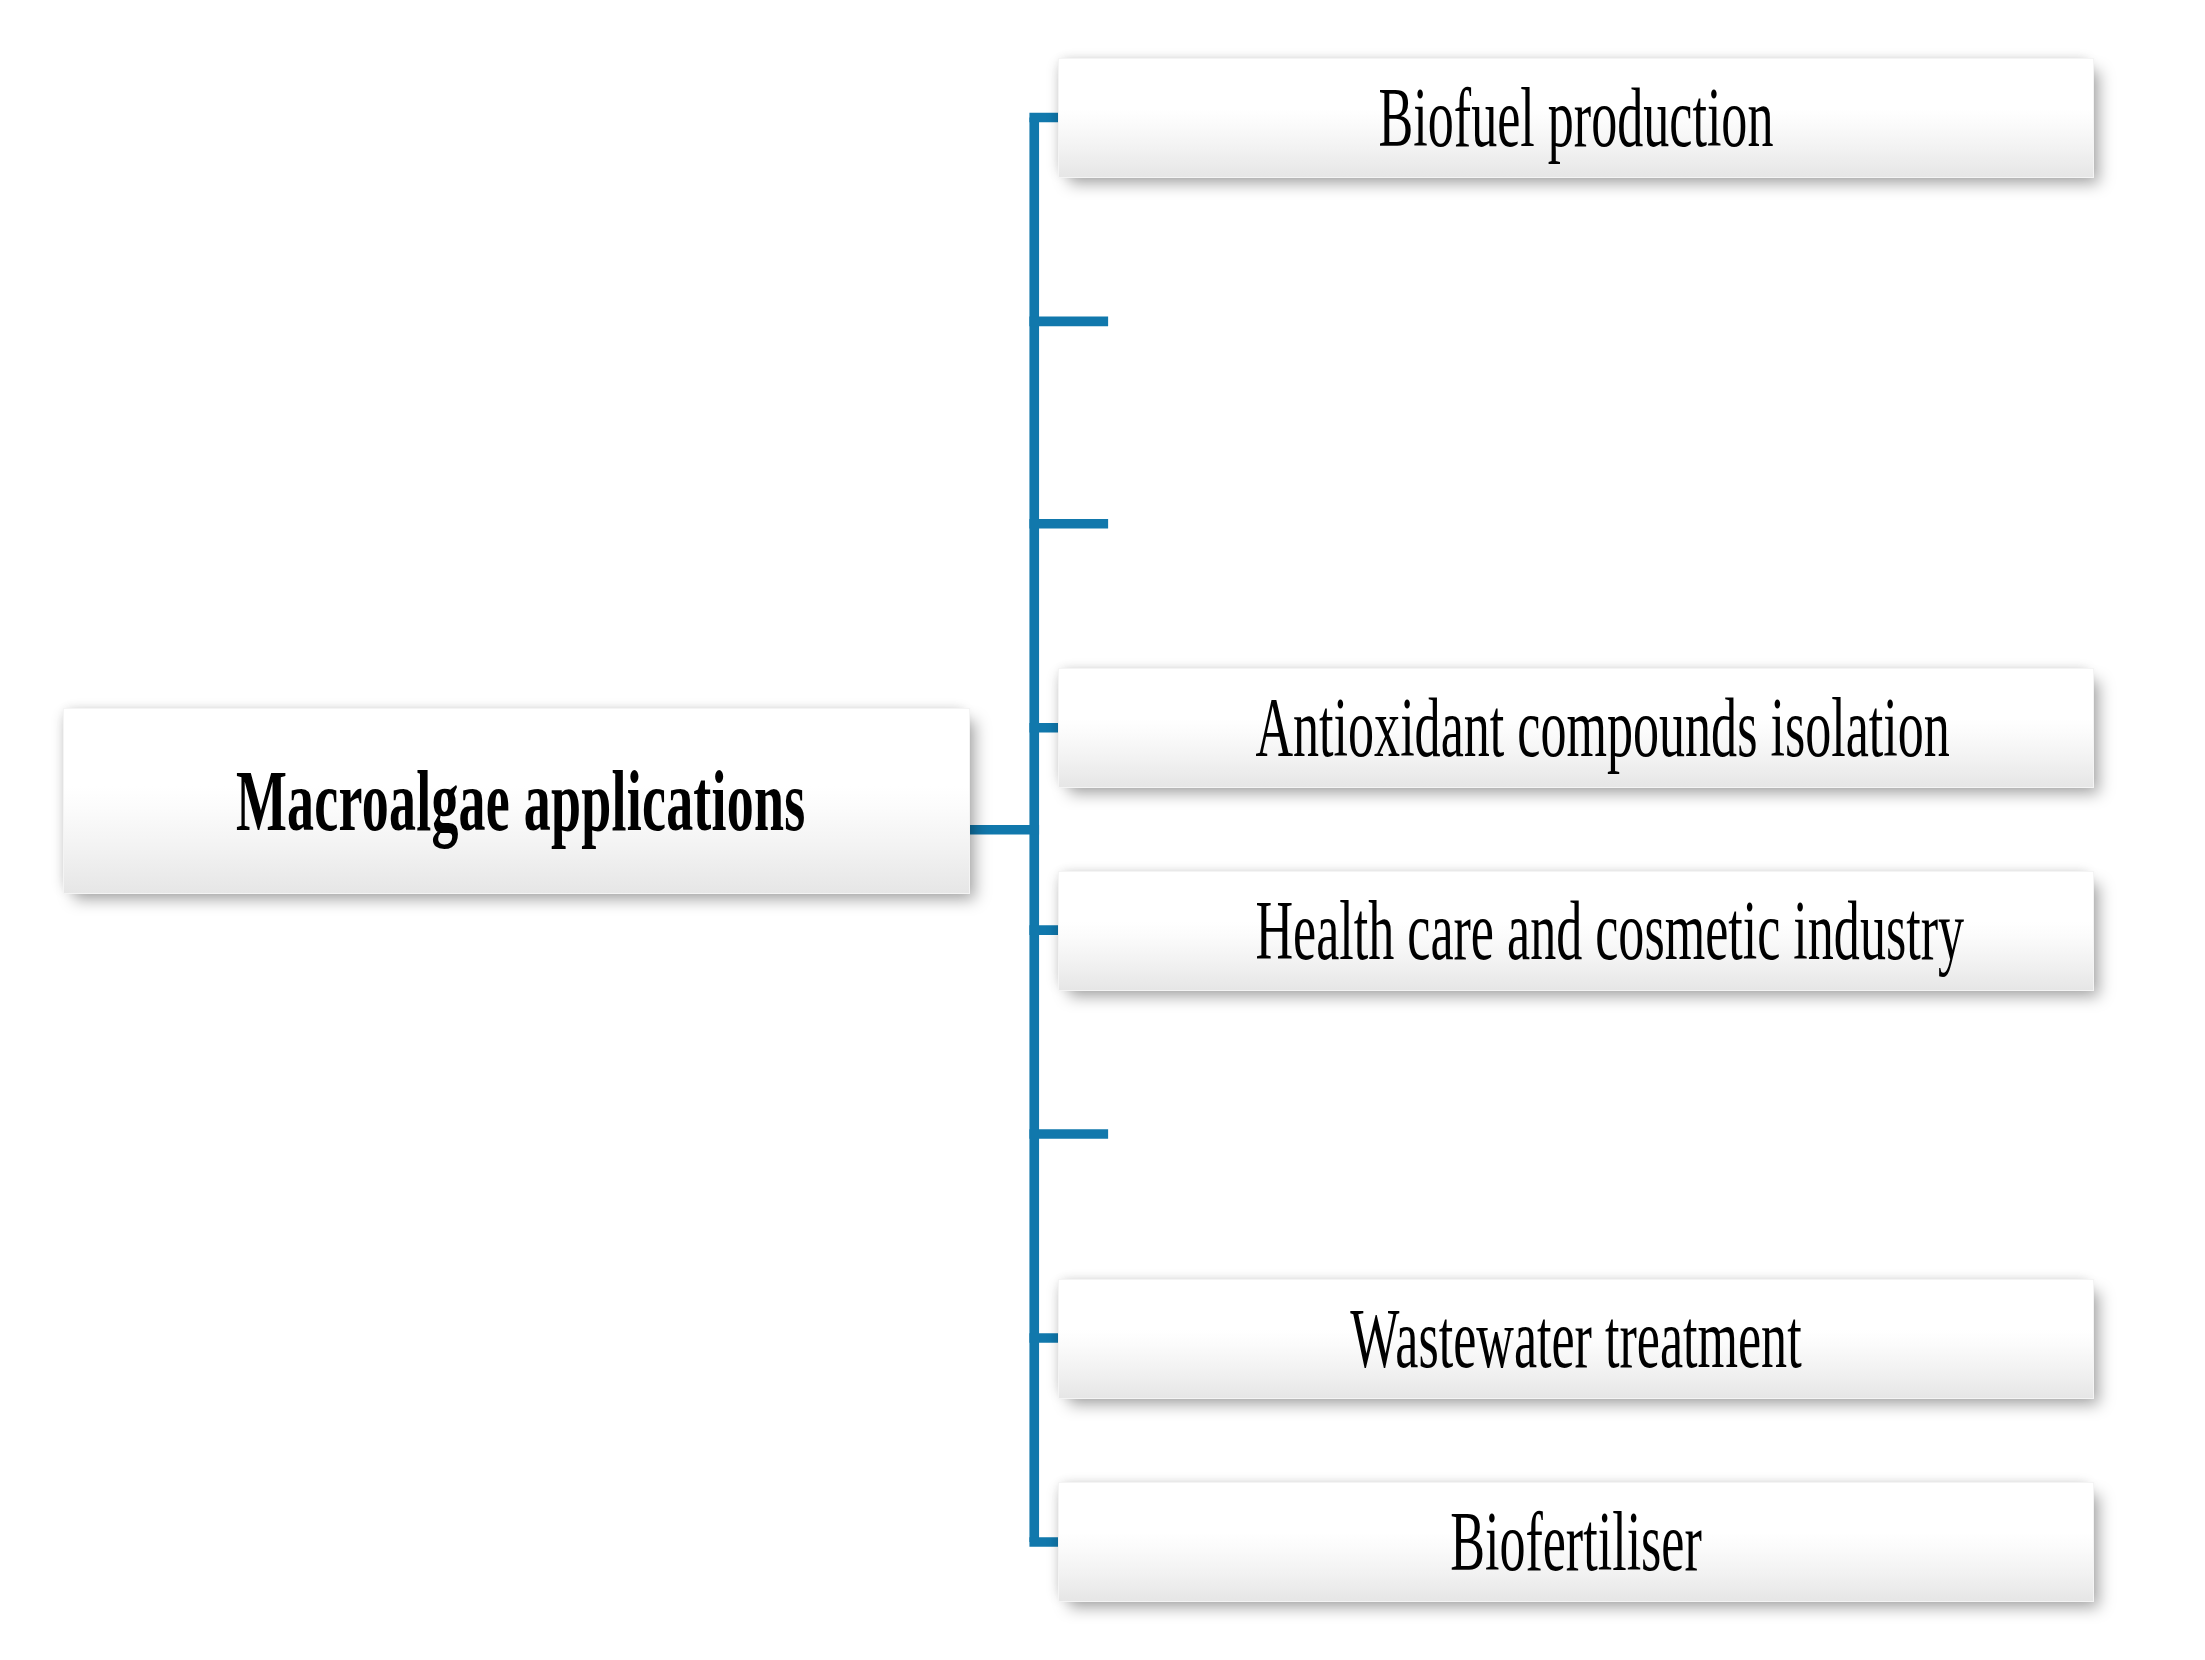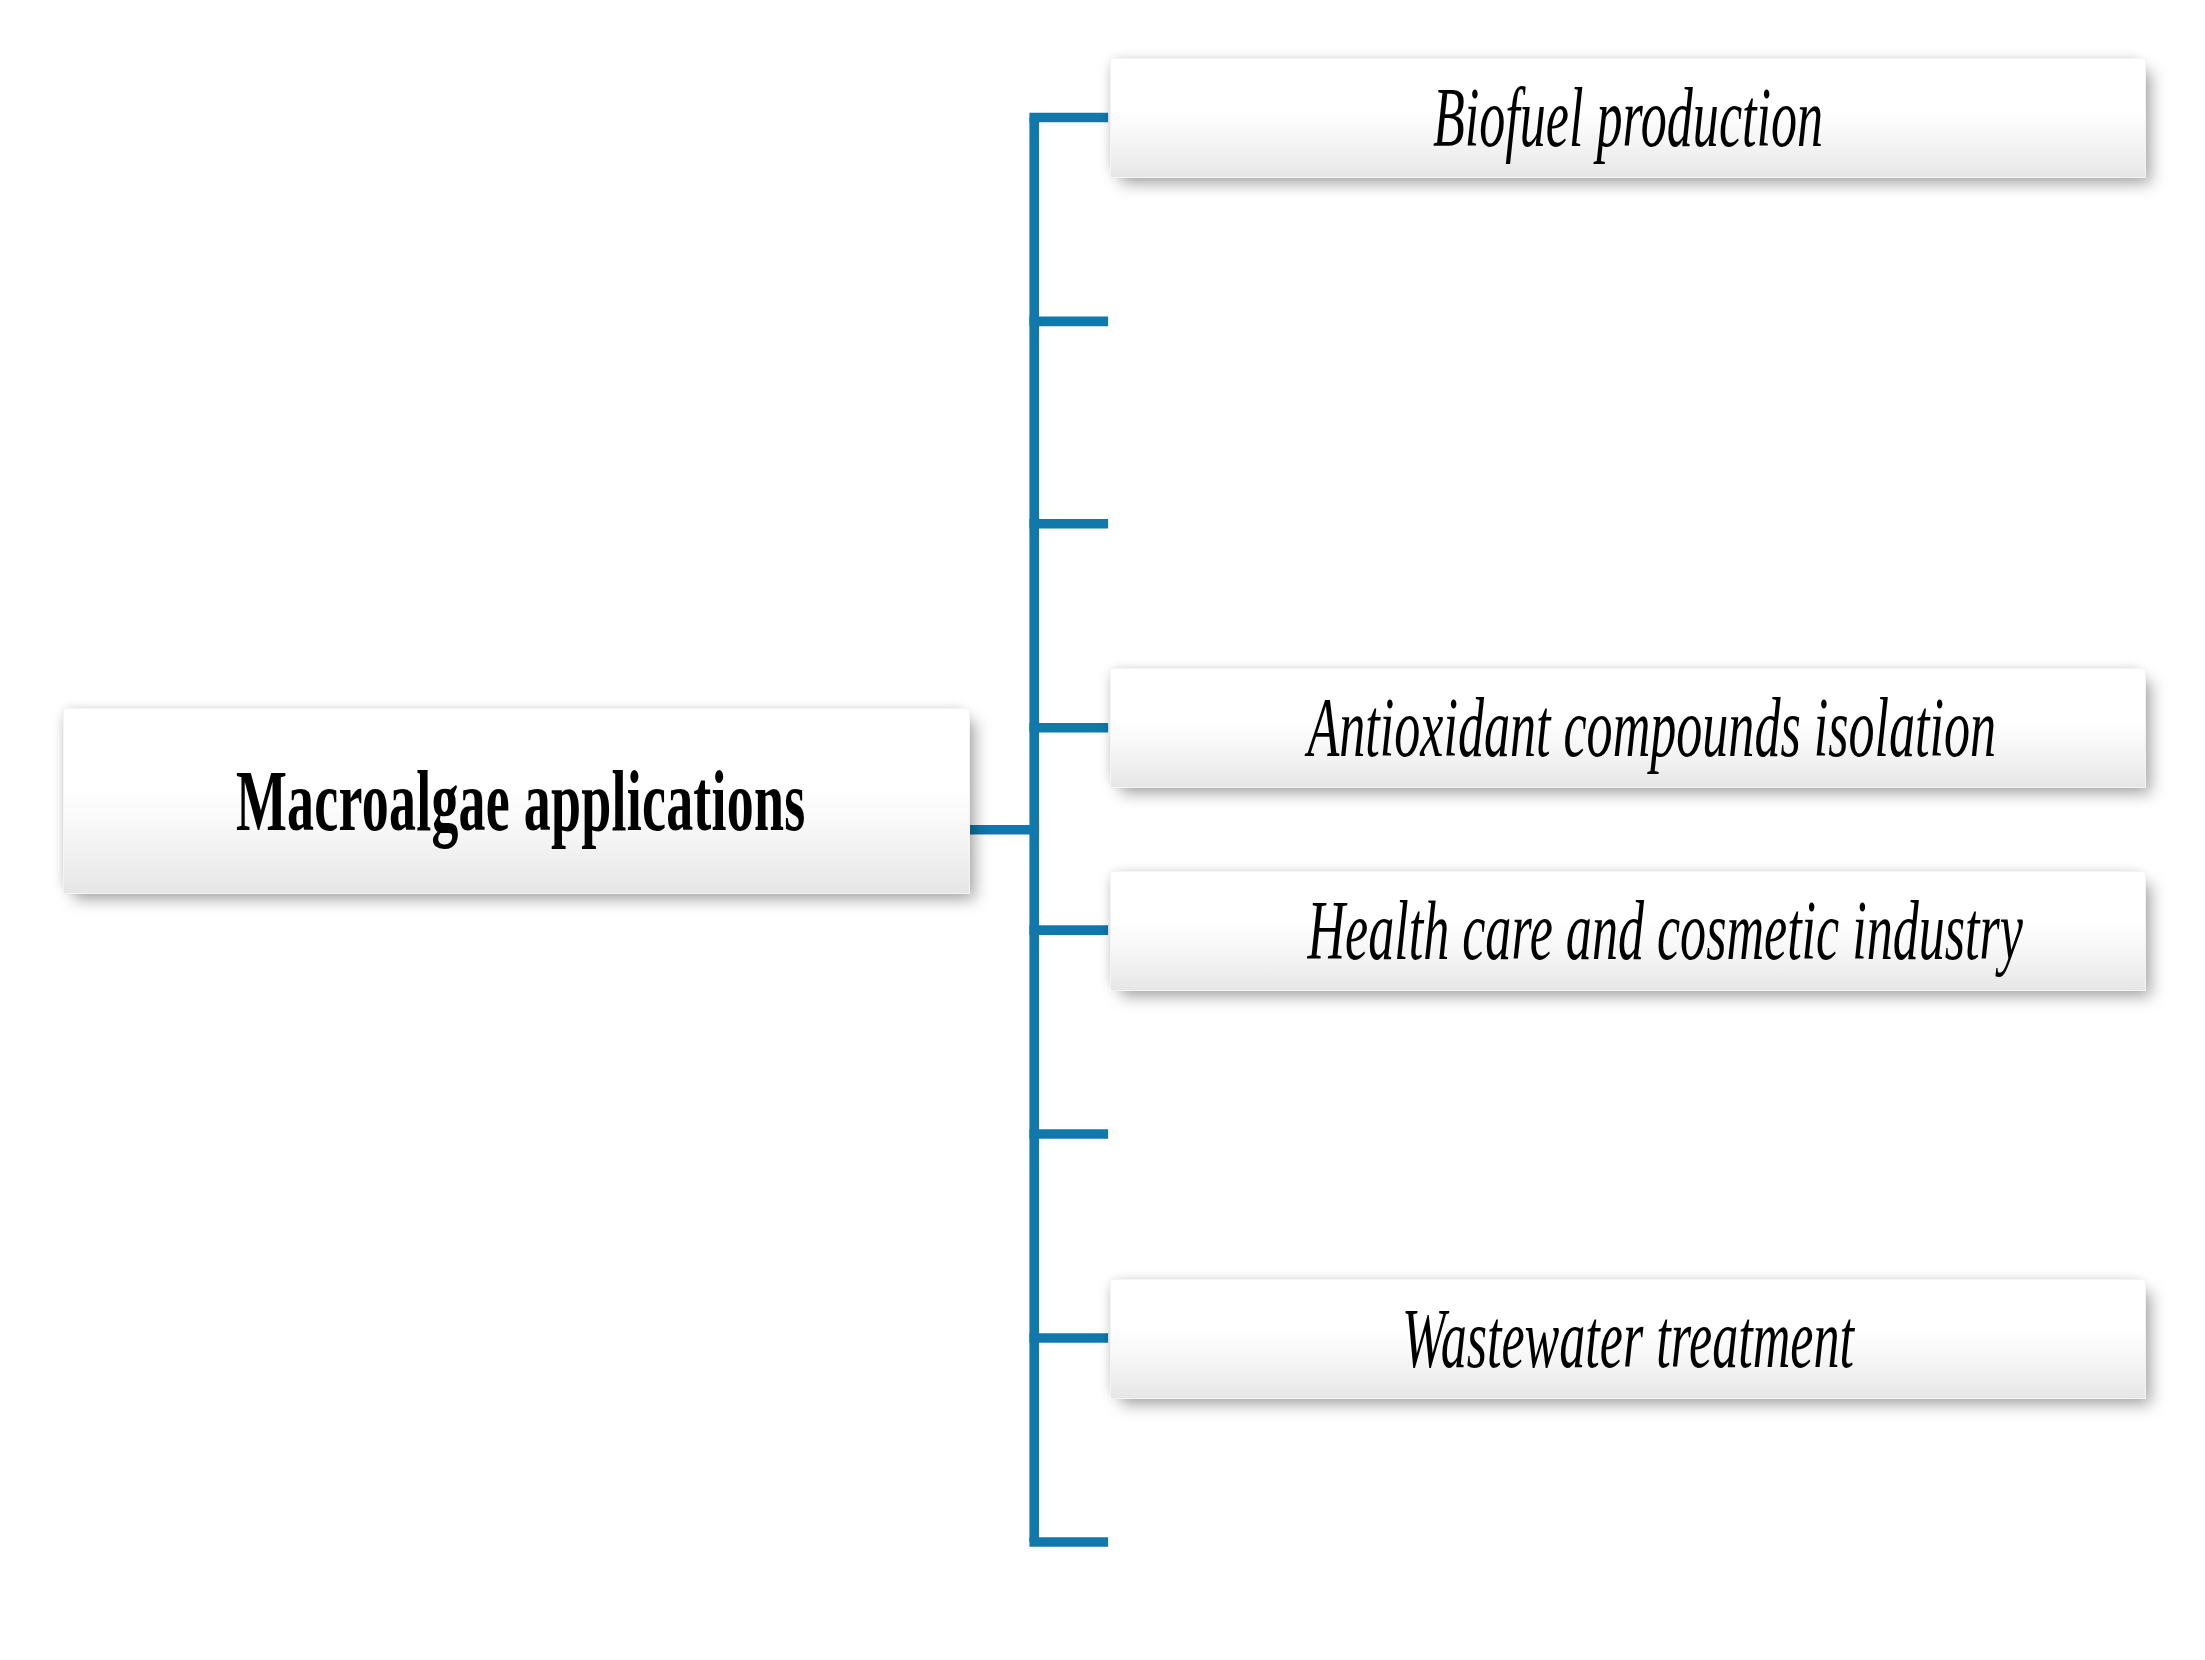"Biofuel production" .node--leaf { font-style: italic -> none; left: 1110px -> 1058px }
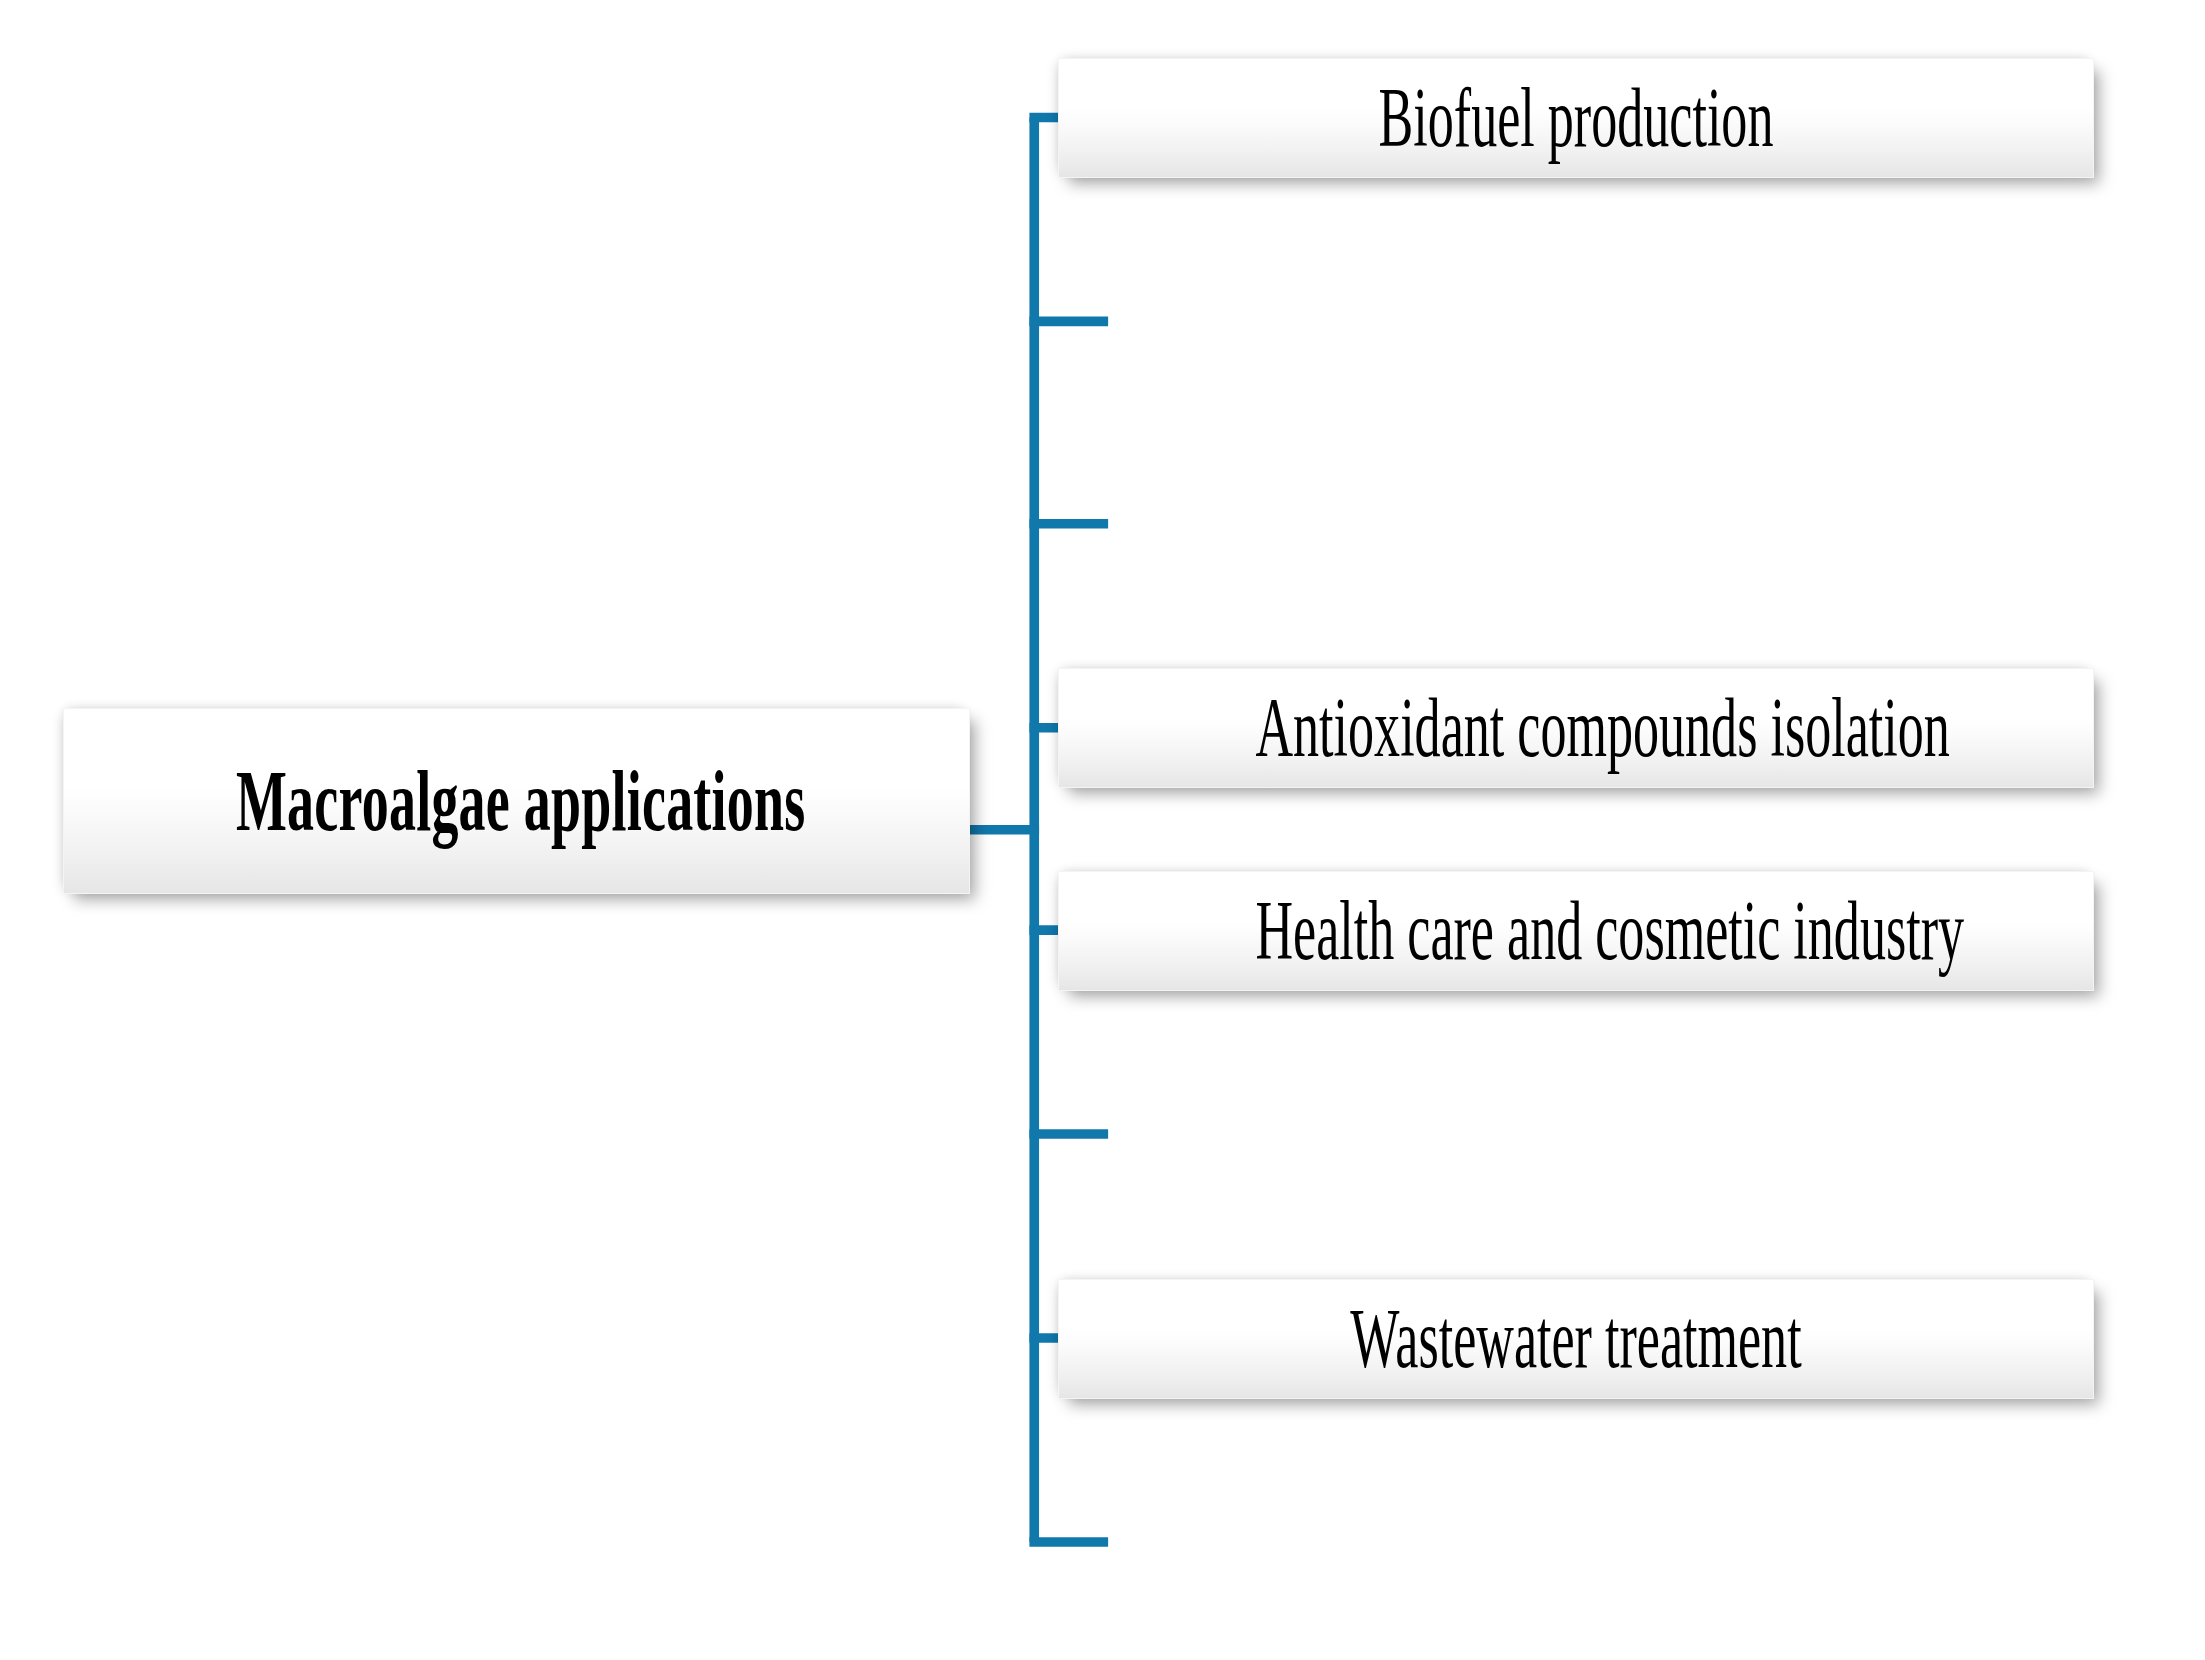"Biofertiliser" div.node { html: none -> <div> <span>Biofertiliser</span> </div> }
